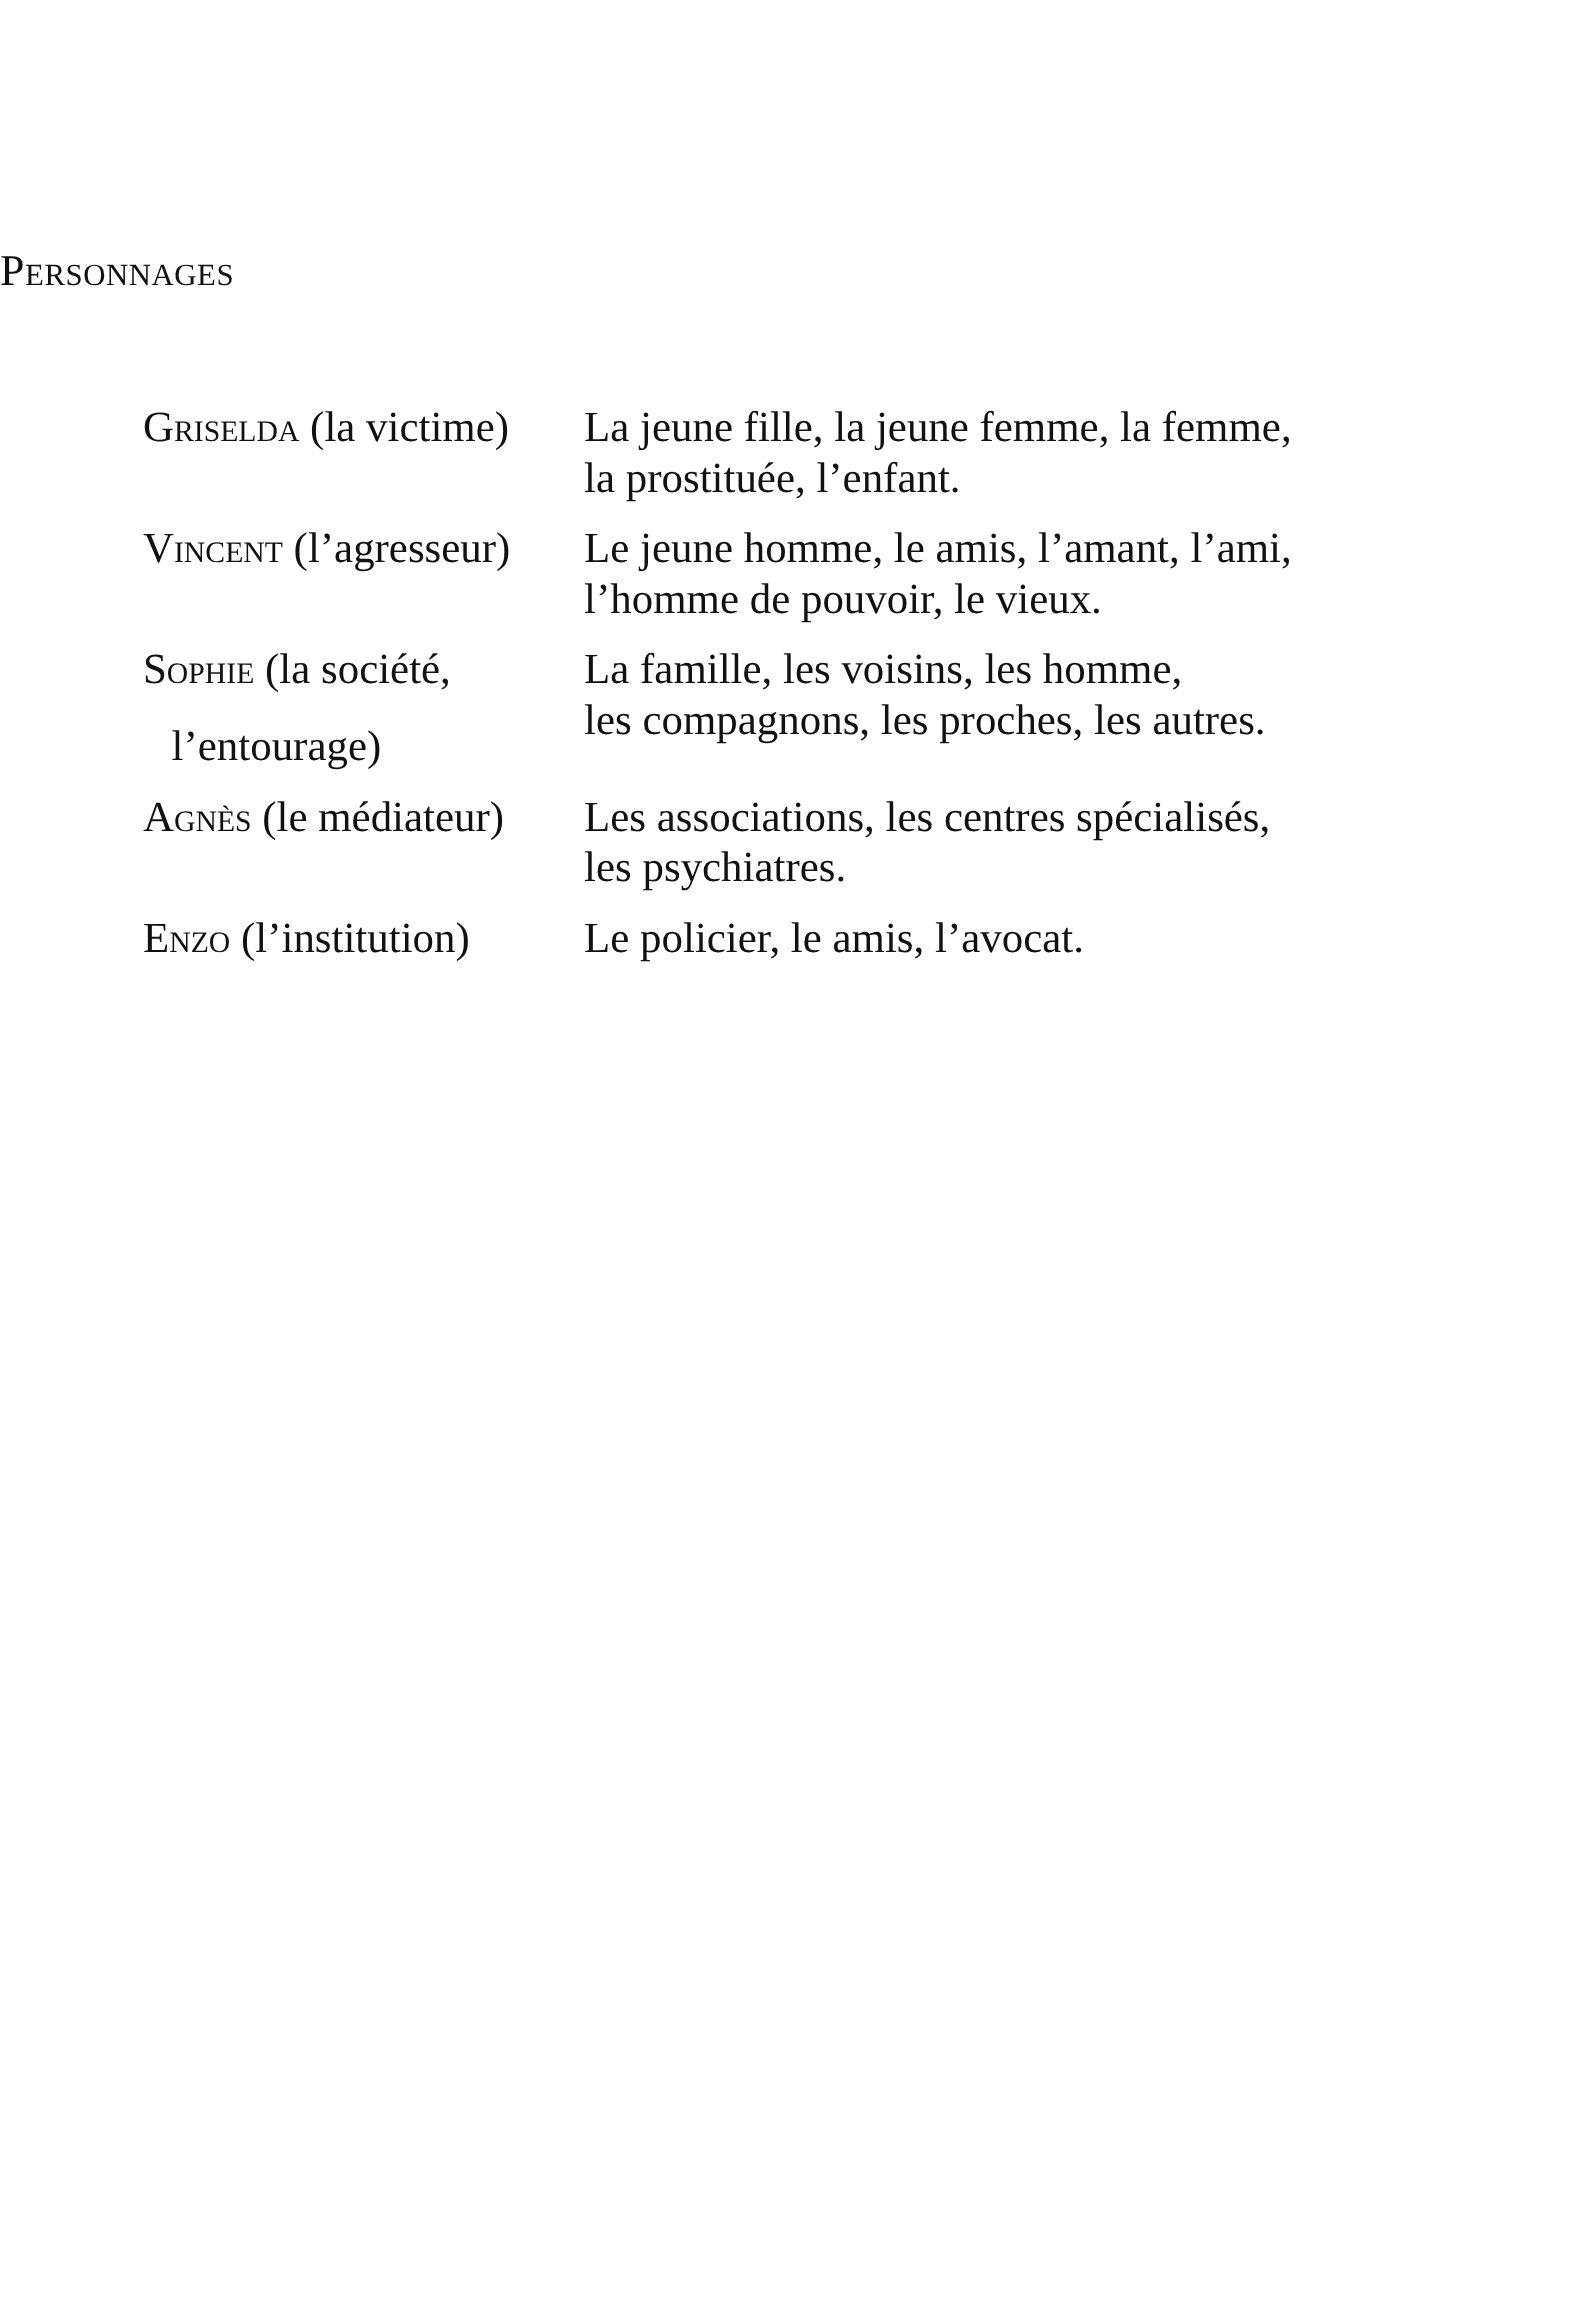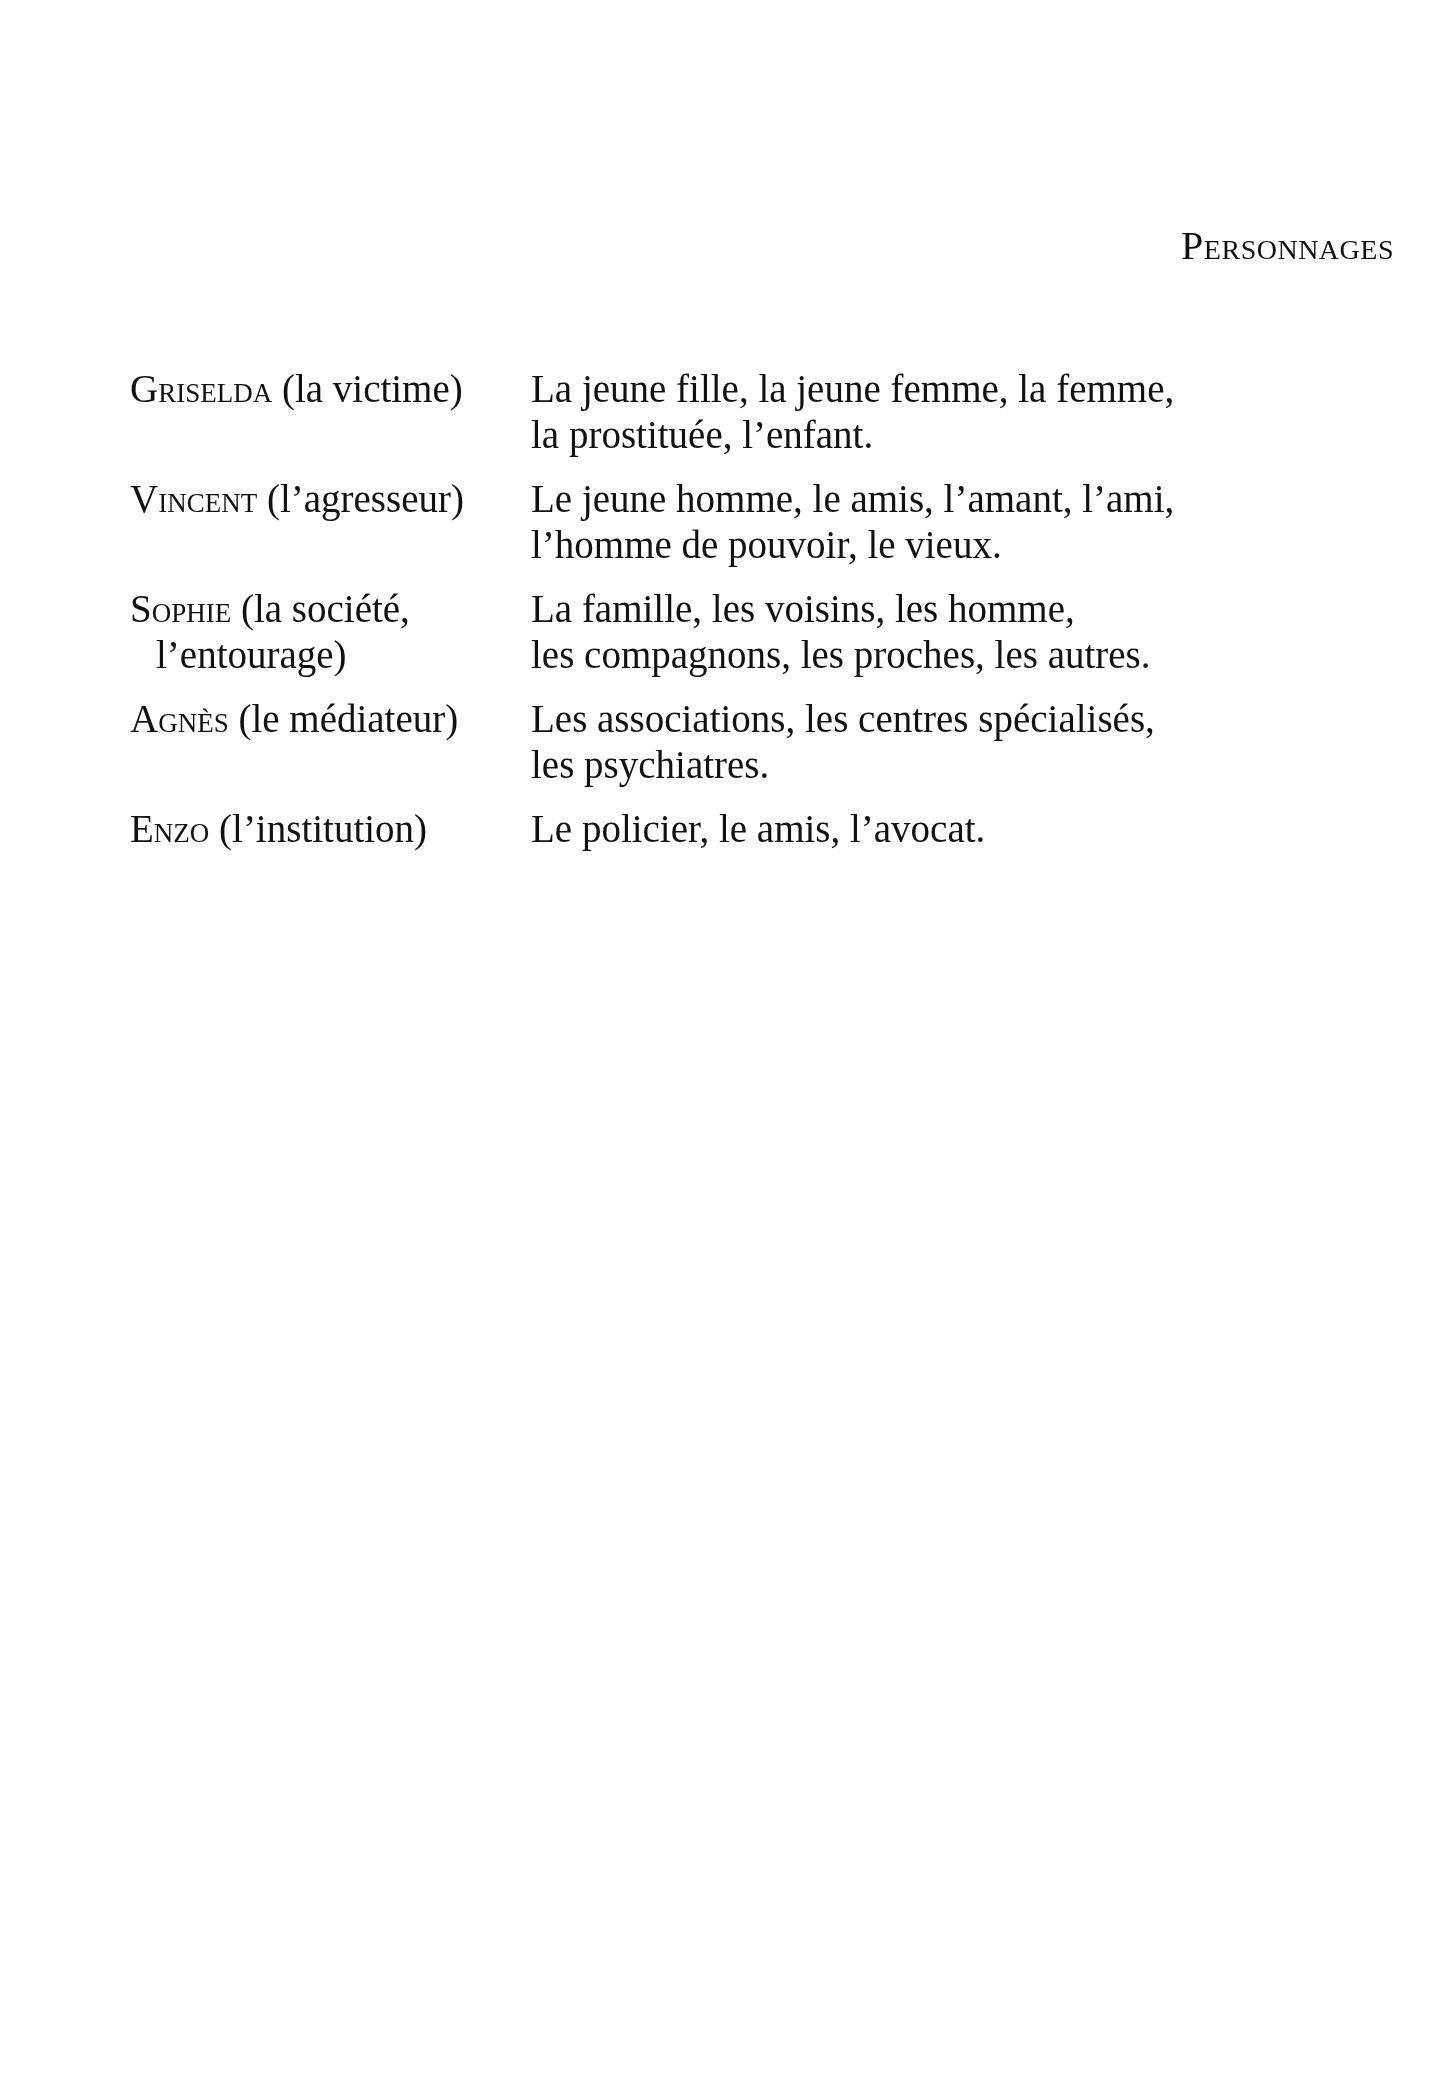"Personnages" .title { padding-left: 25px -> none; text-align: right -> left }
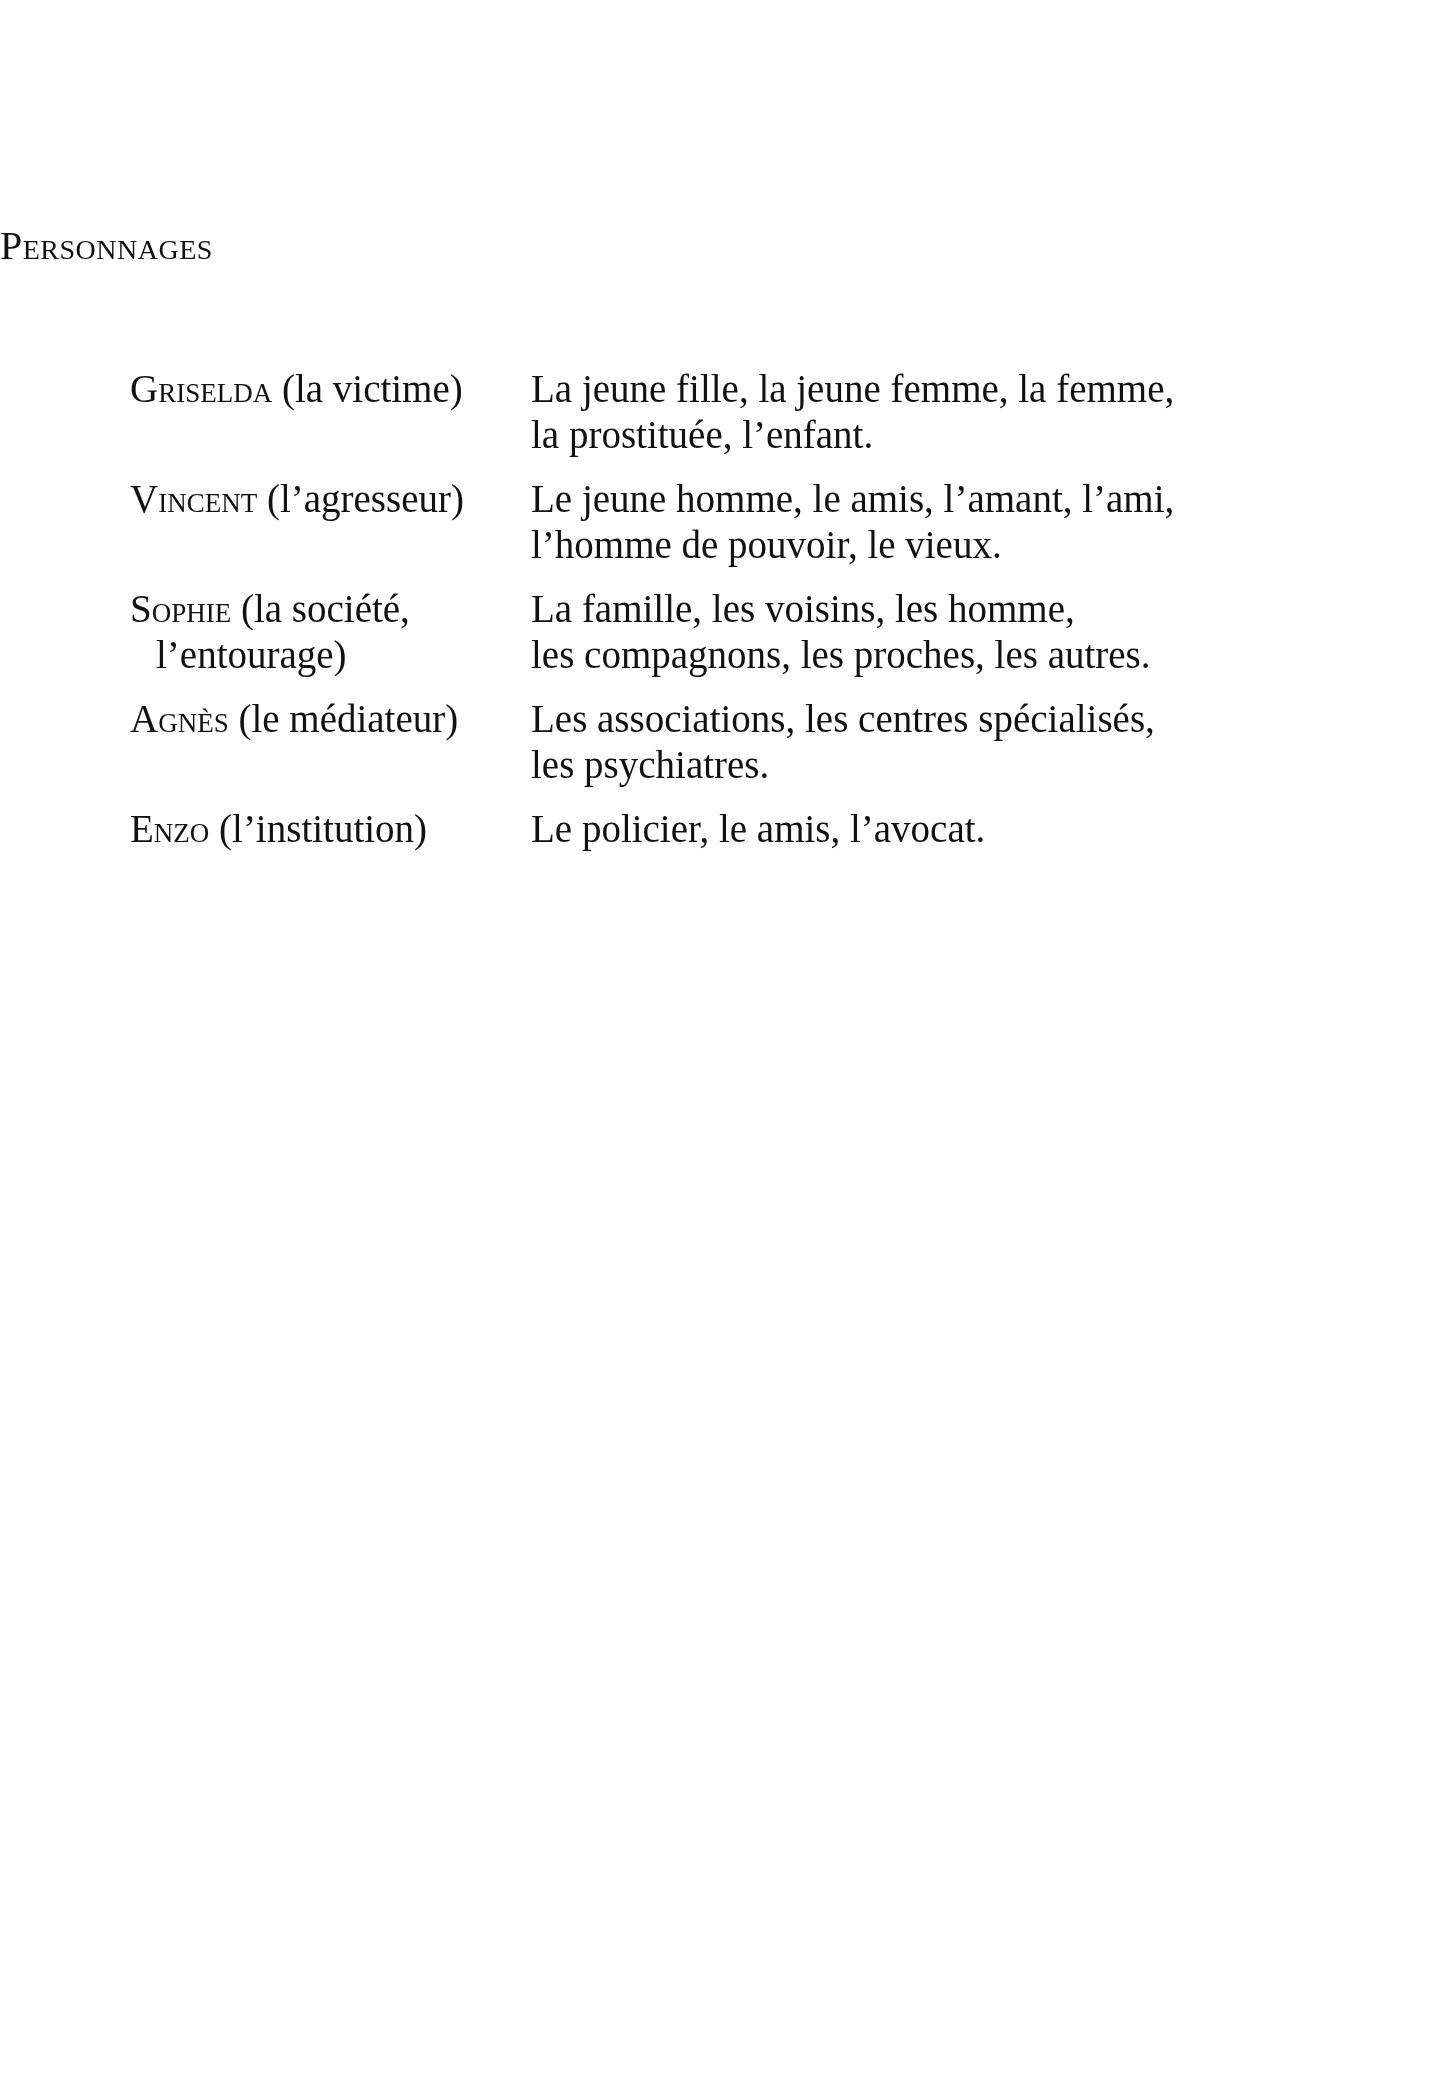"l’entourage)" .role .desc-cont { margin-top: none -> 24px }
